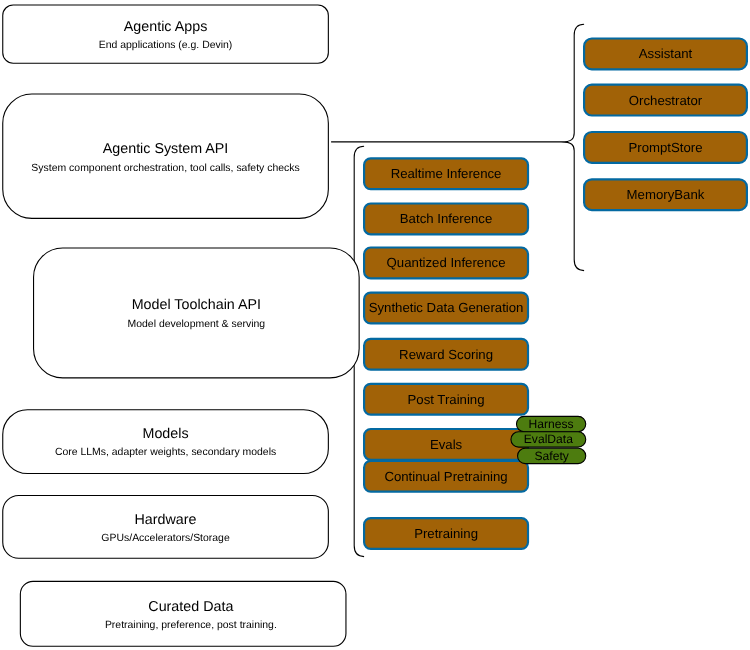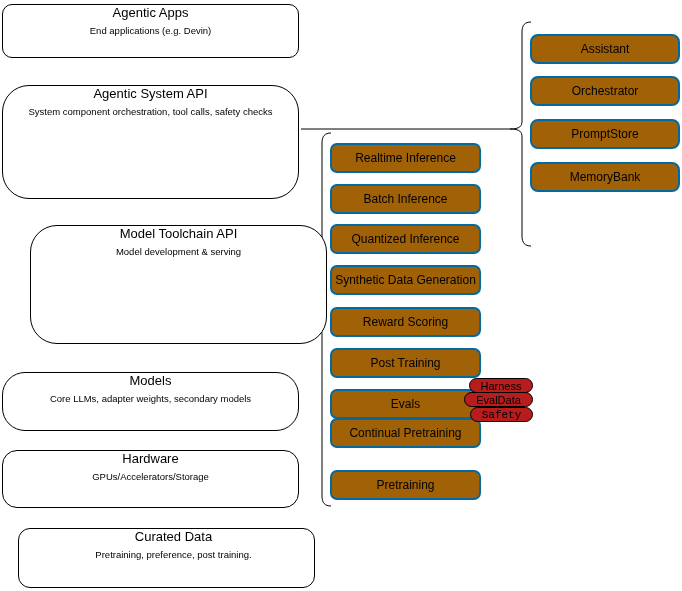"Agentic Apps" .box { justify-content: flex-start -> center }
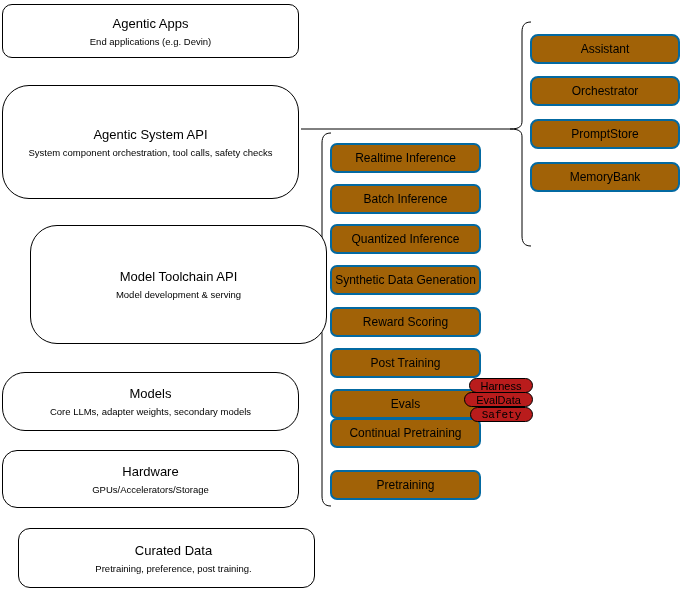"Harness" .pill { background: #b91c1c -> #4d7c0f }
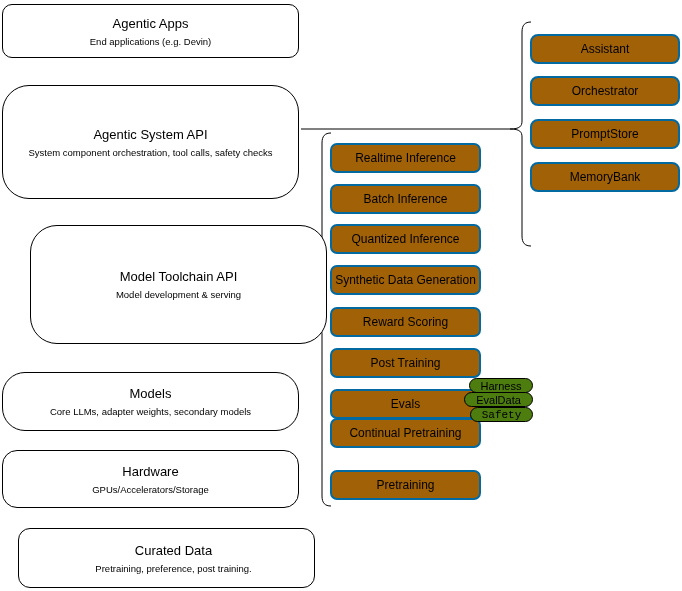"Safety" .p2 { font-family: Liberation Mono, monospace -> none }
